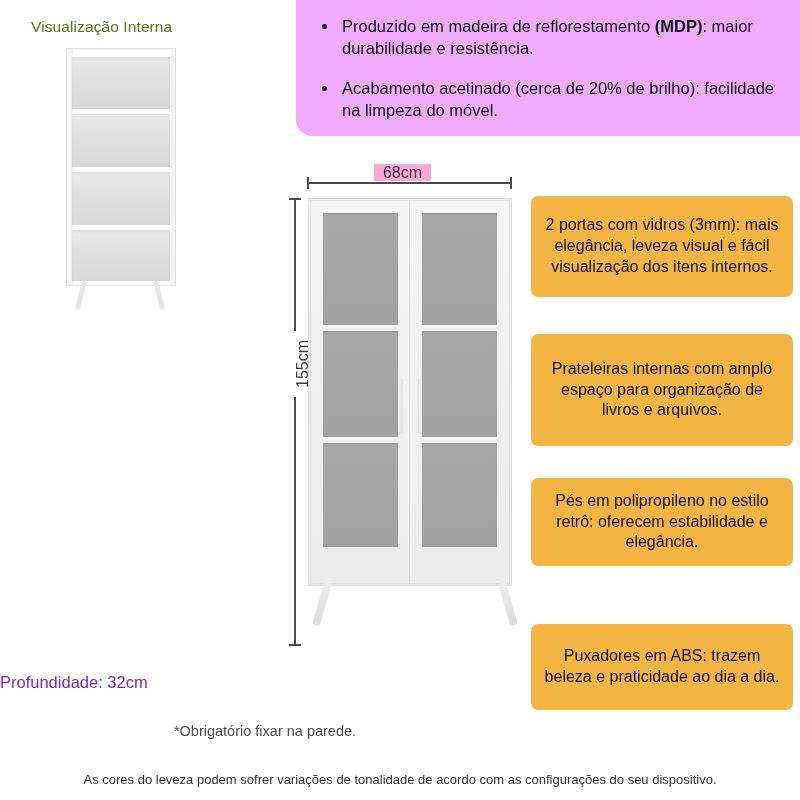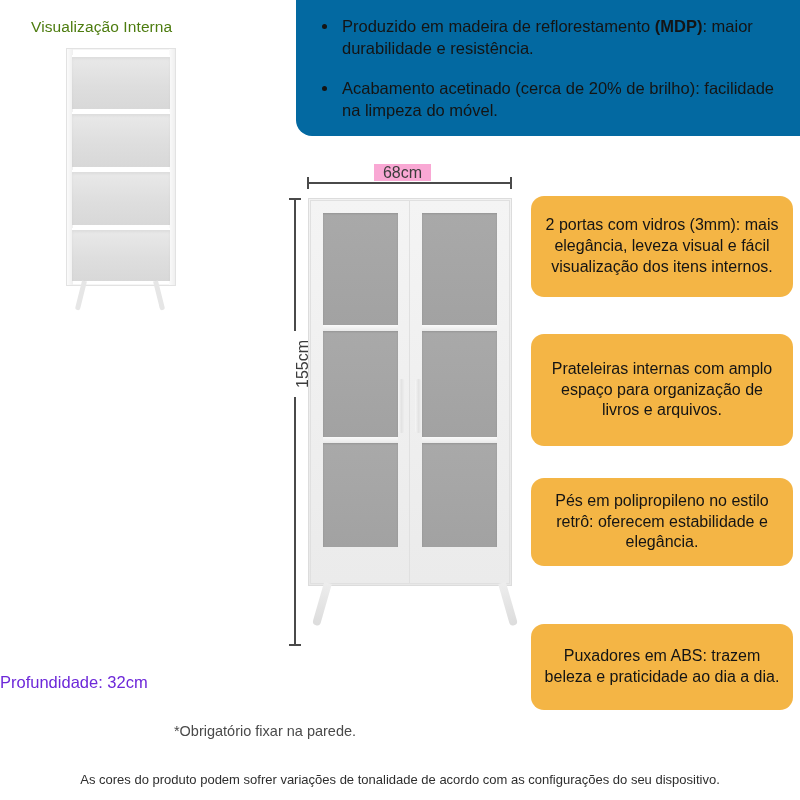"Produzido em madeira de reflorestamento" .purple-panel { background: #0369a1 -> #f0abfc }
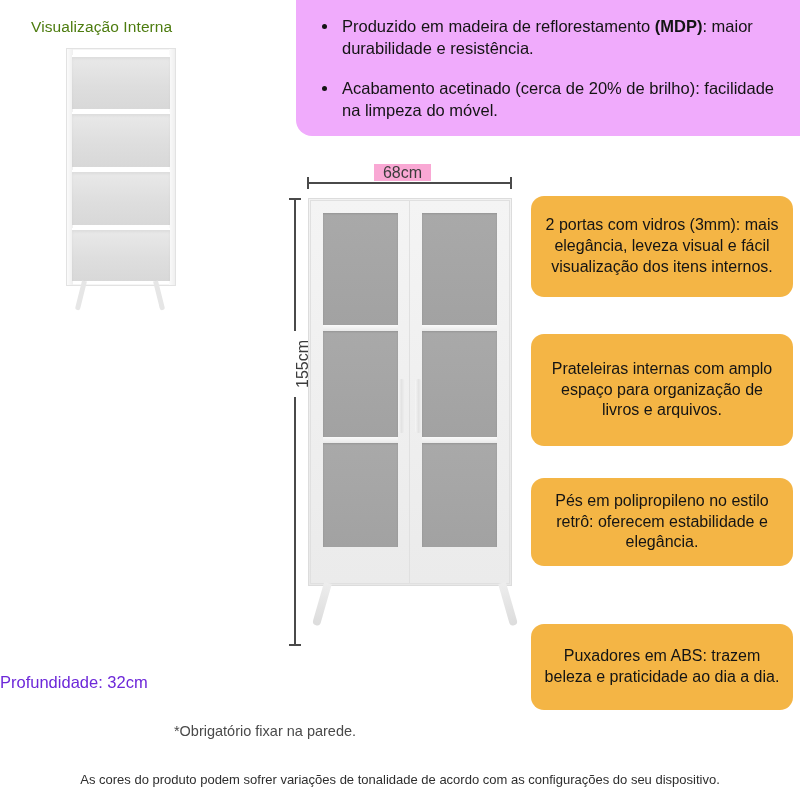"2 portas com vidros (3mm):" .callout { border-radius: 13px -> 7px }
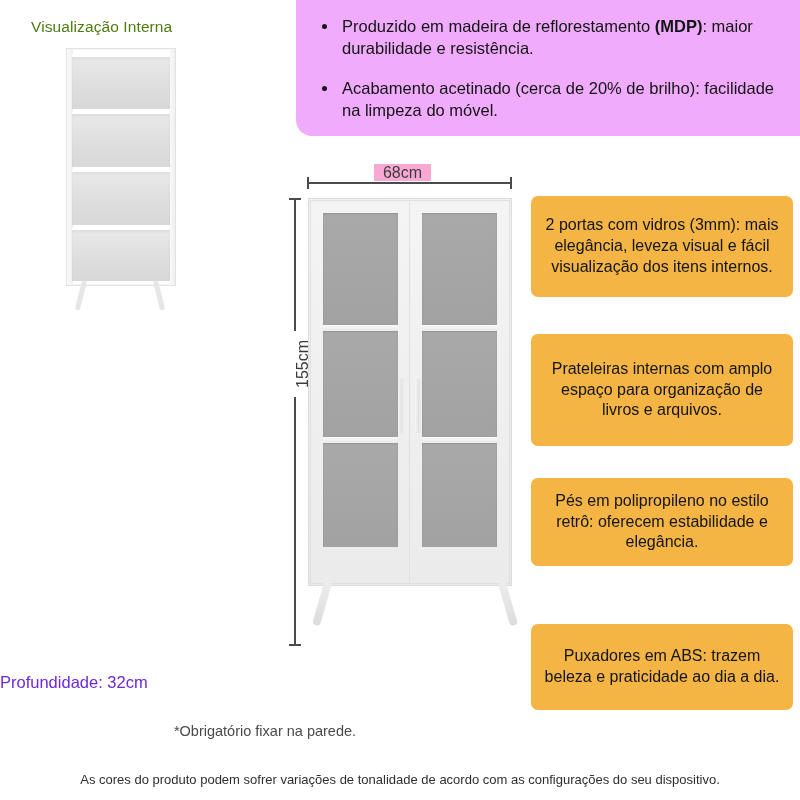"As cores do produto podem" div.disclaimer { text: produto -> leveza }
